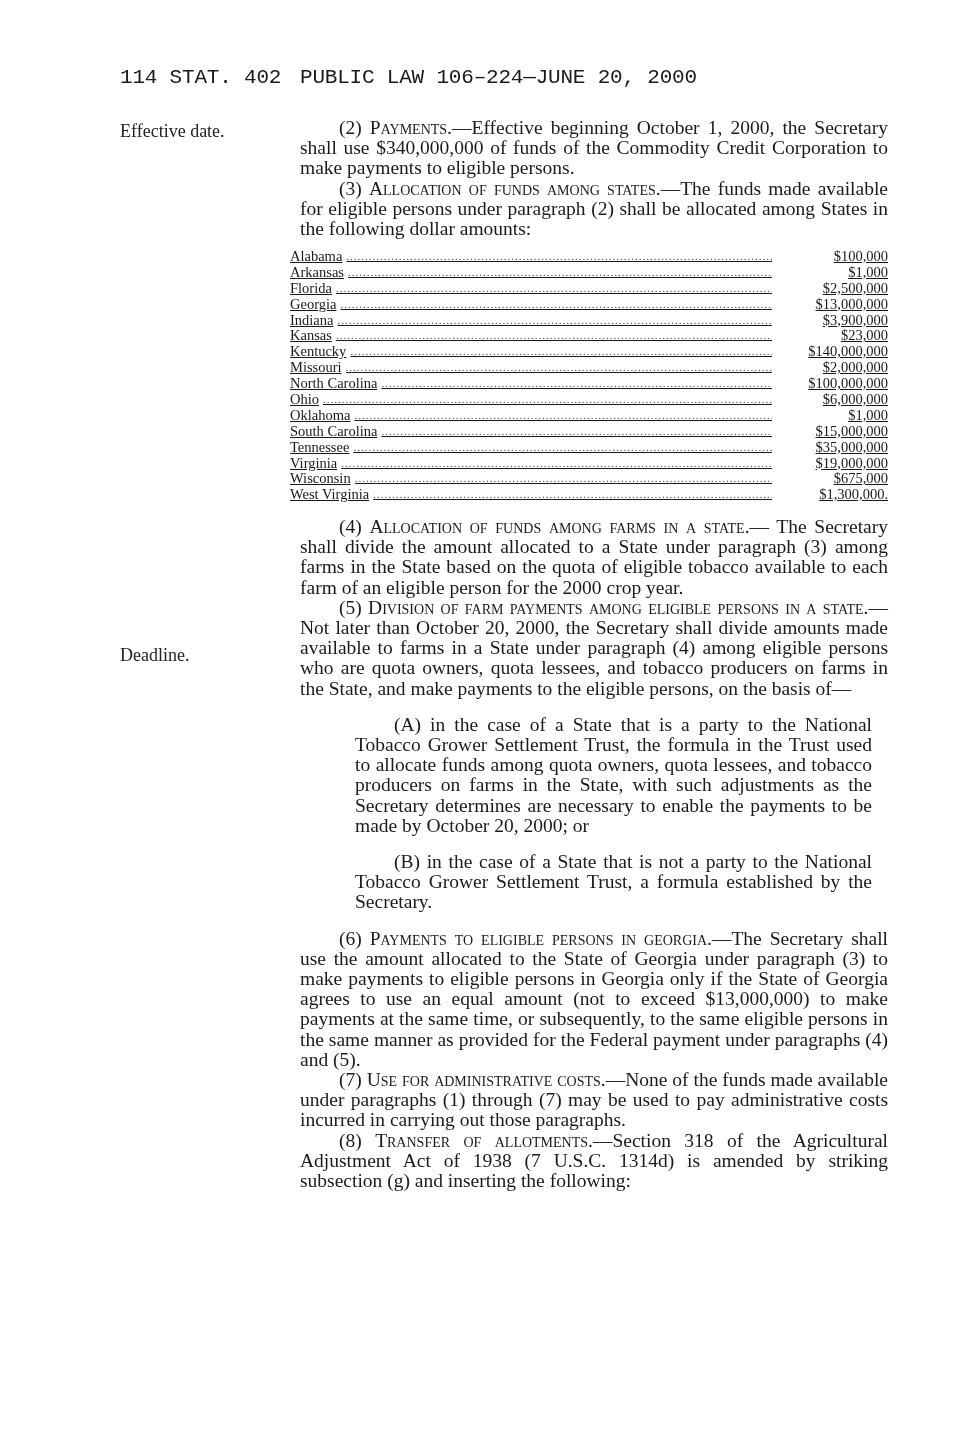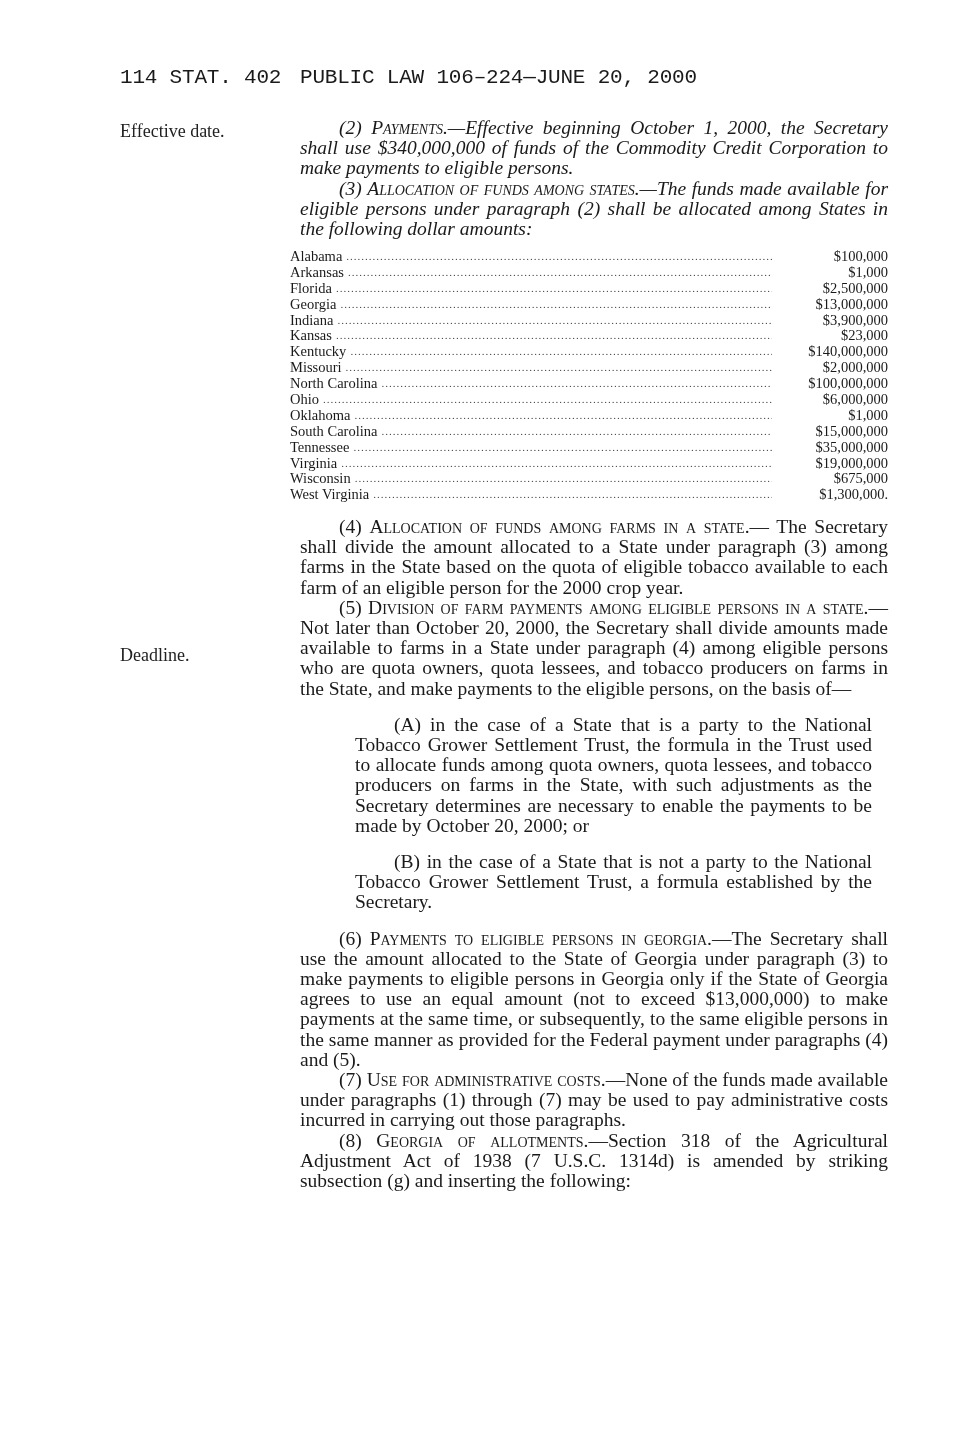"(2) Payments.—Effective beginning" div.body-col { font-style: italic -> none }
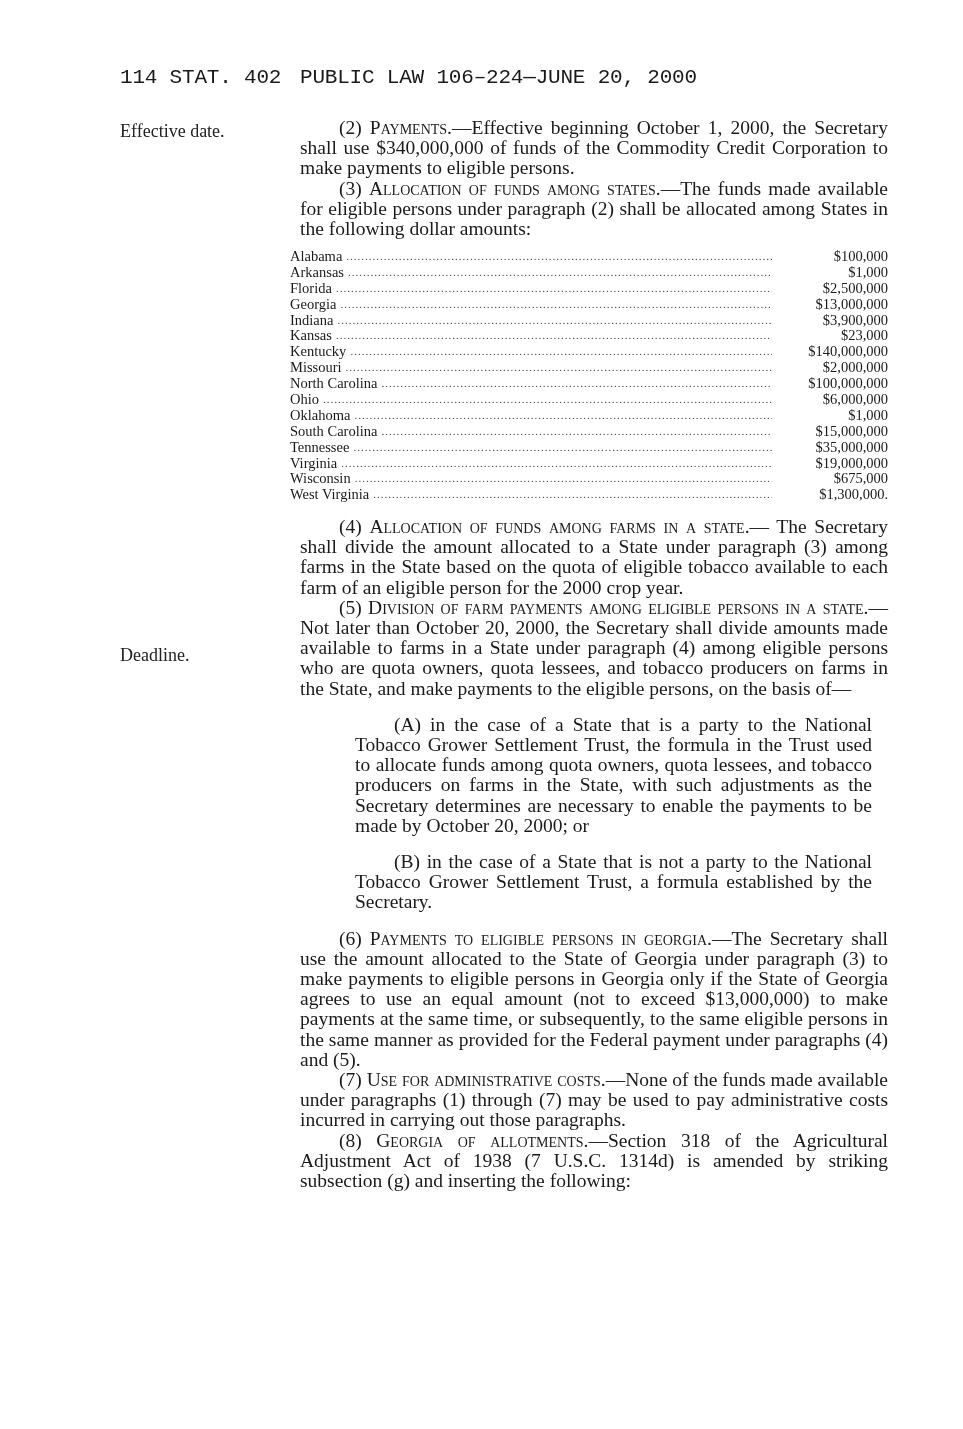"Alabama" .alloc-row { text-decoration: none -> underline }
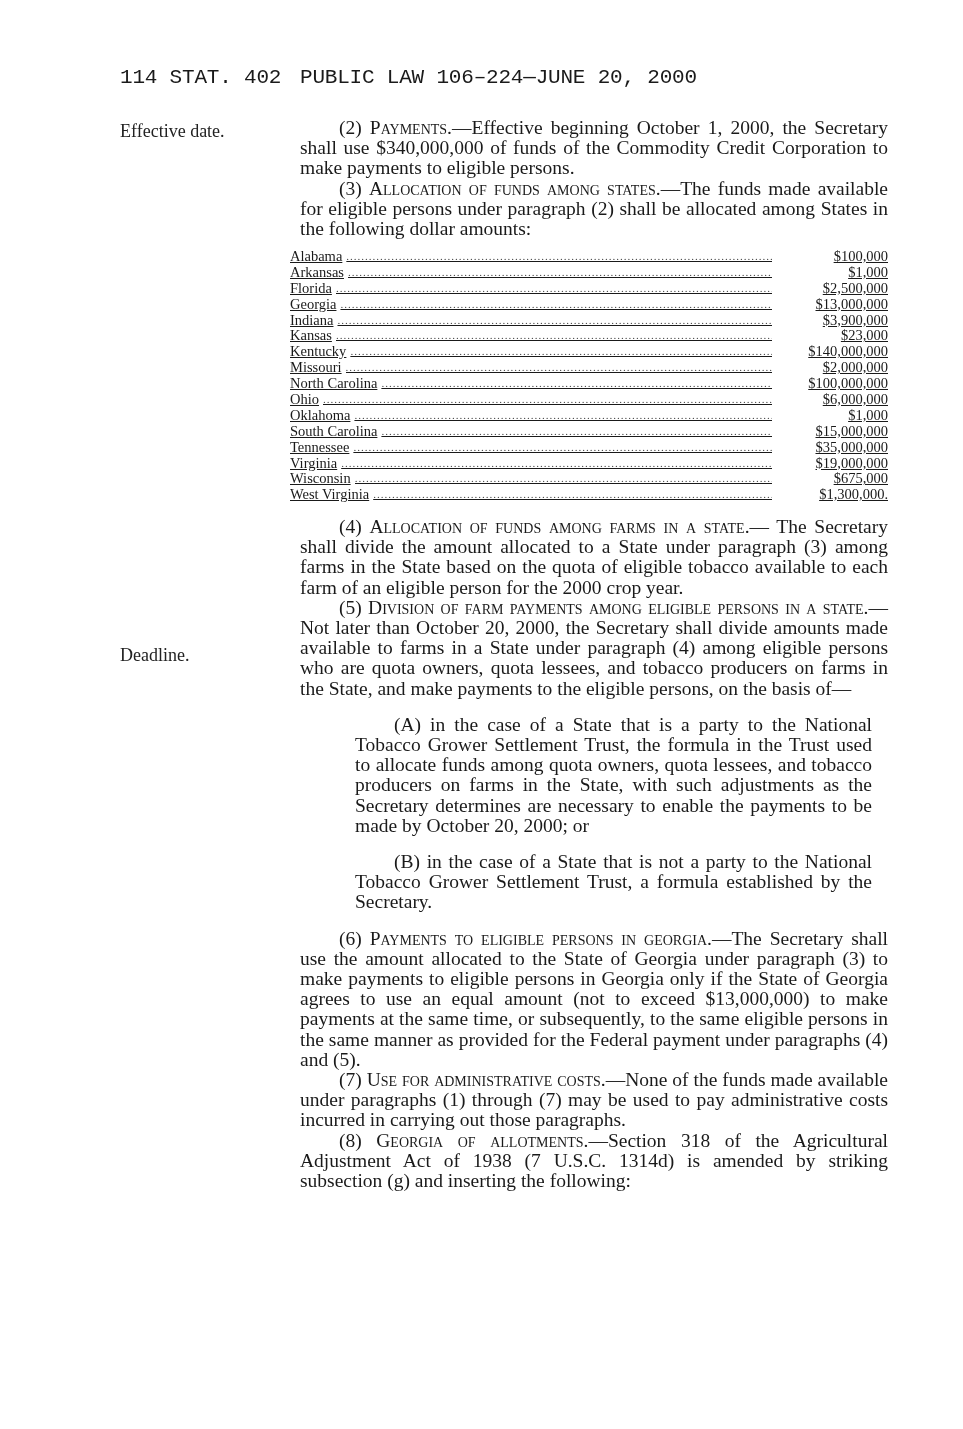"Georgia of allotments." span.sc { text: Georgia -> Transfer }
